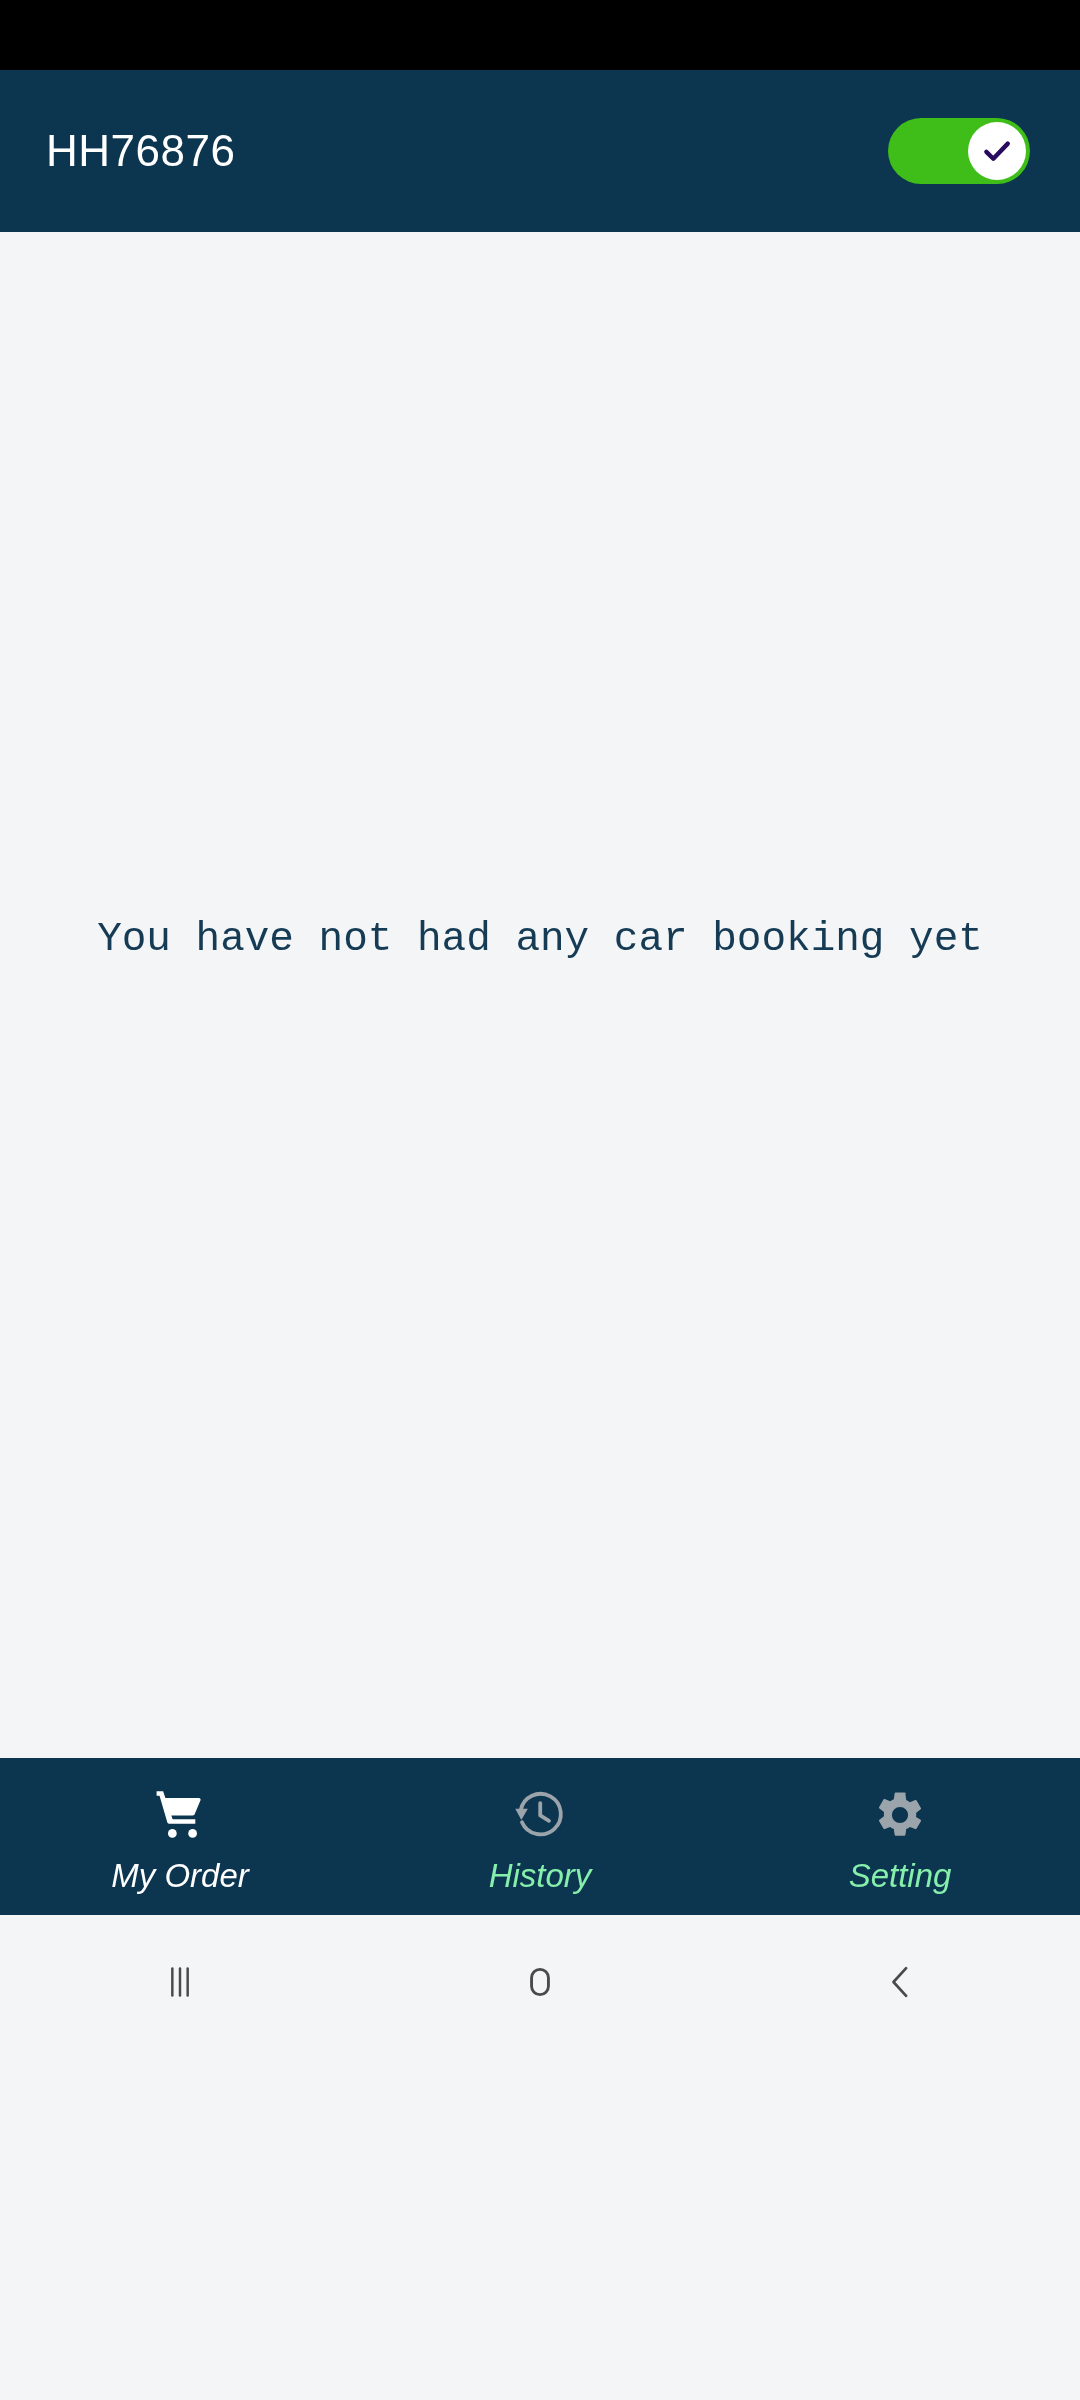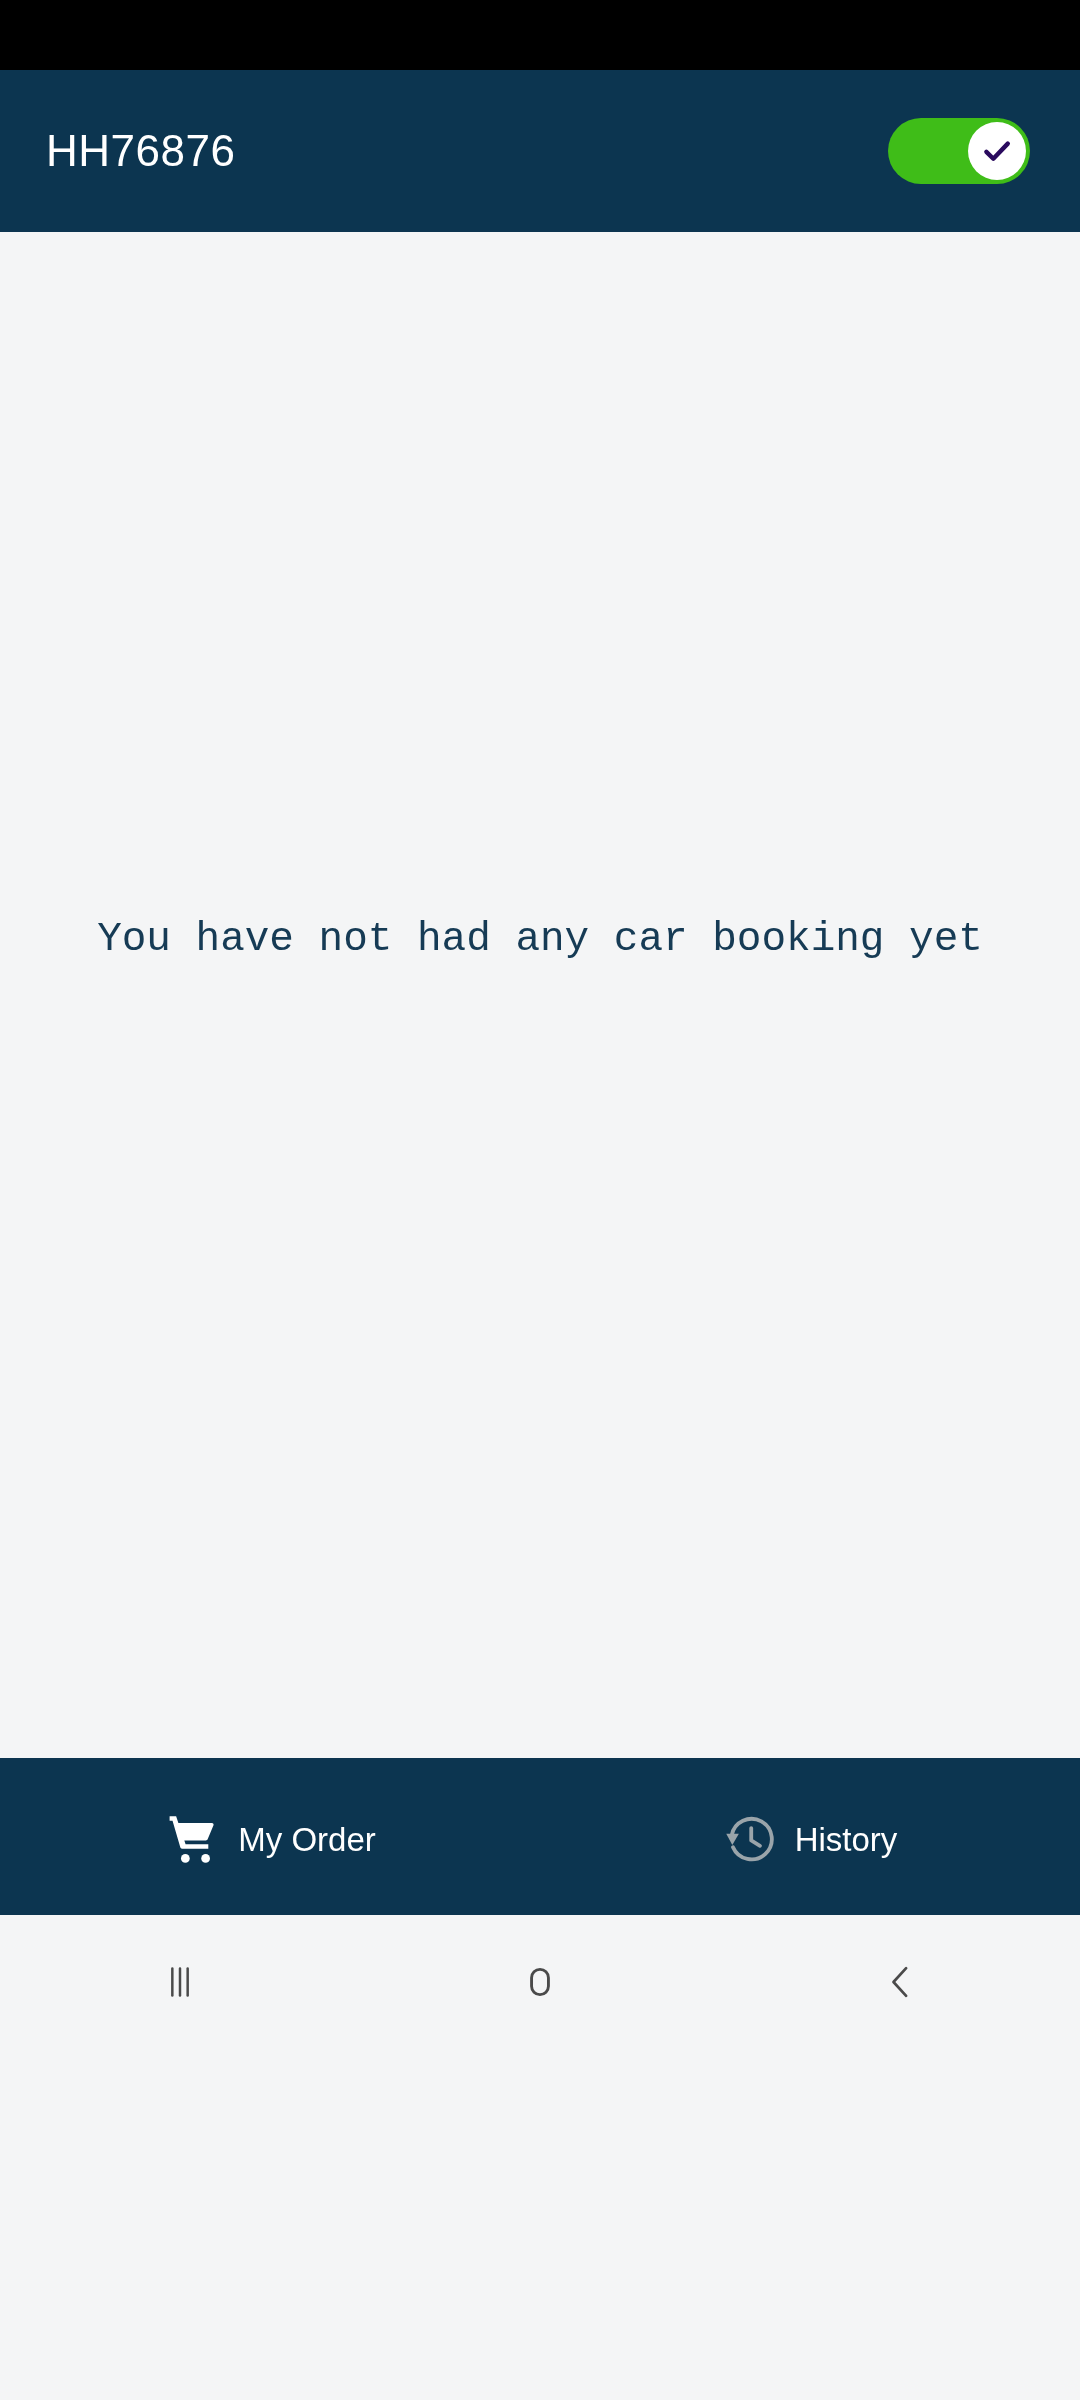"My Order" .tab { flex-direction: row -> column; font-style: none -> italic }
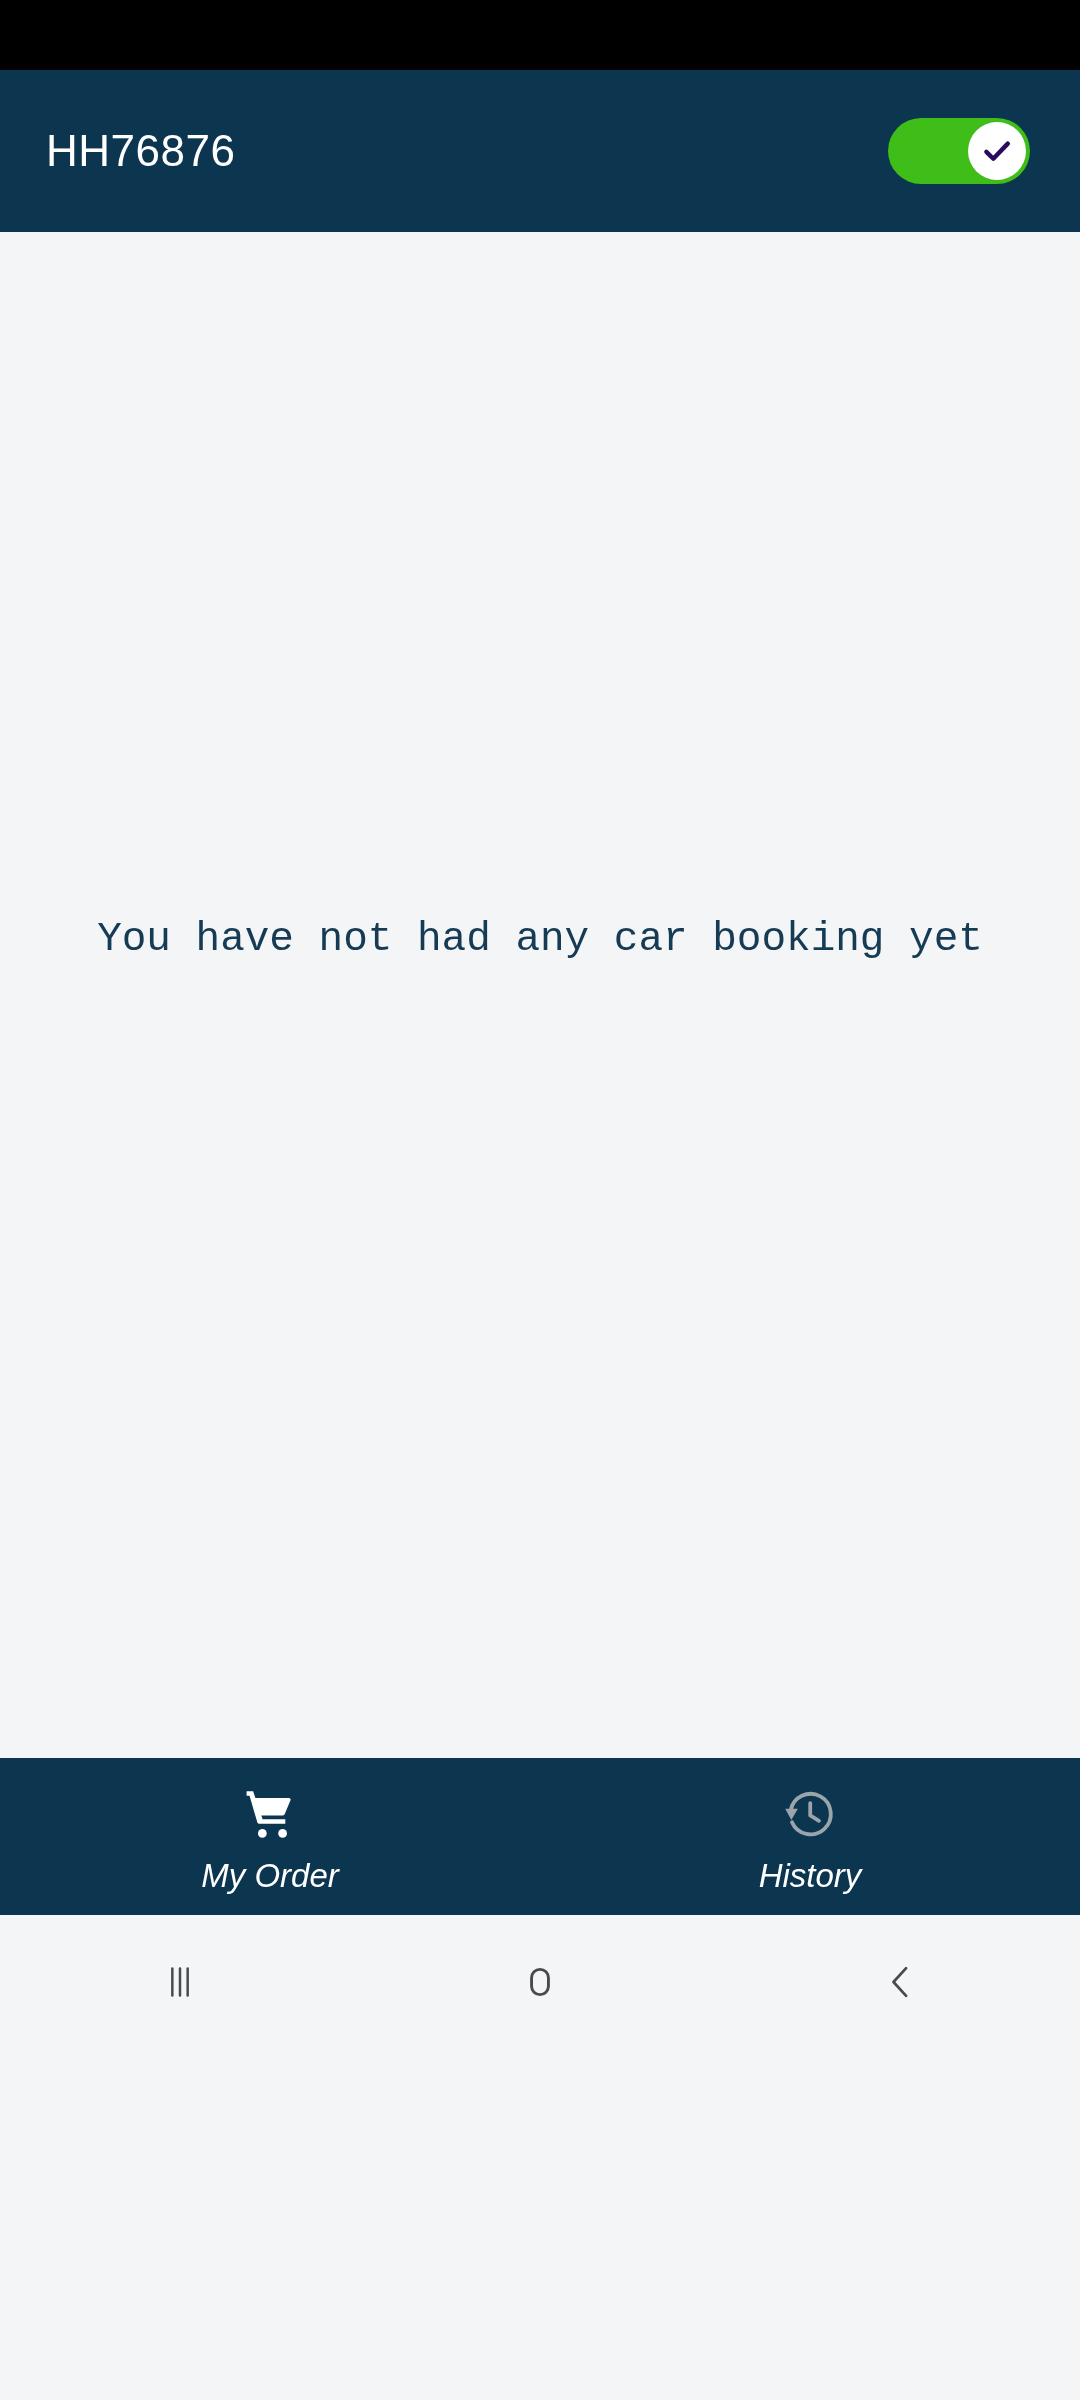"History" .tab.inactive .tab-label { color: #ffffff -> #86efac }
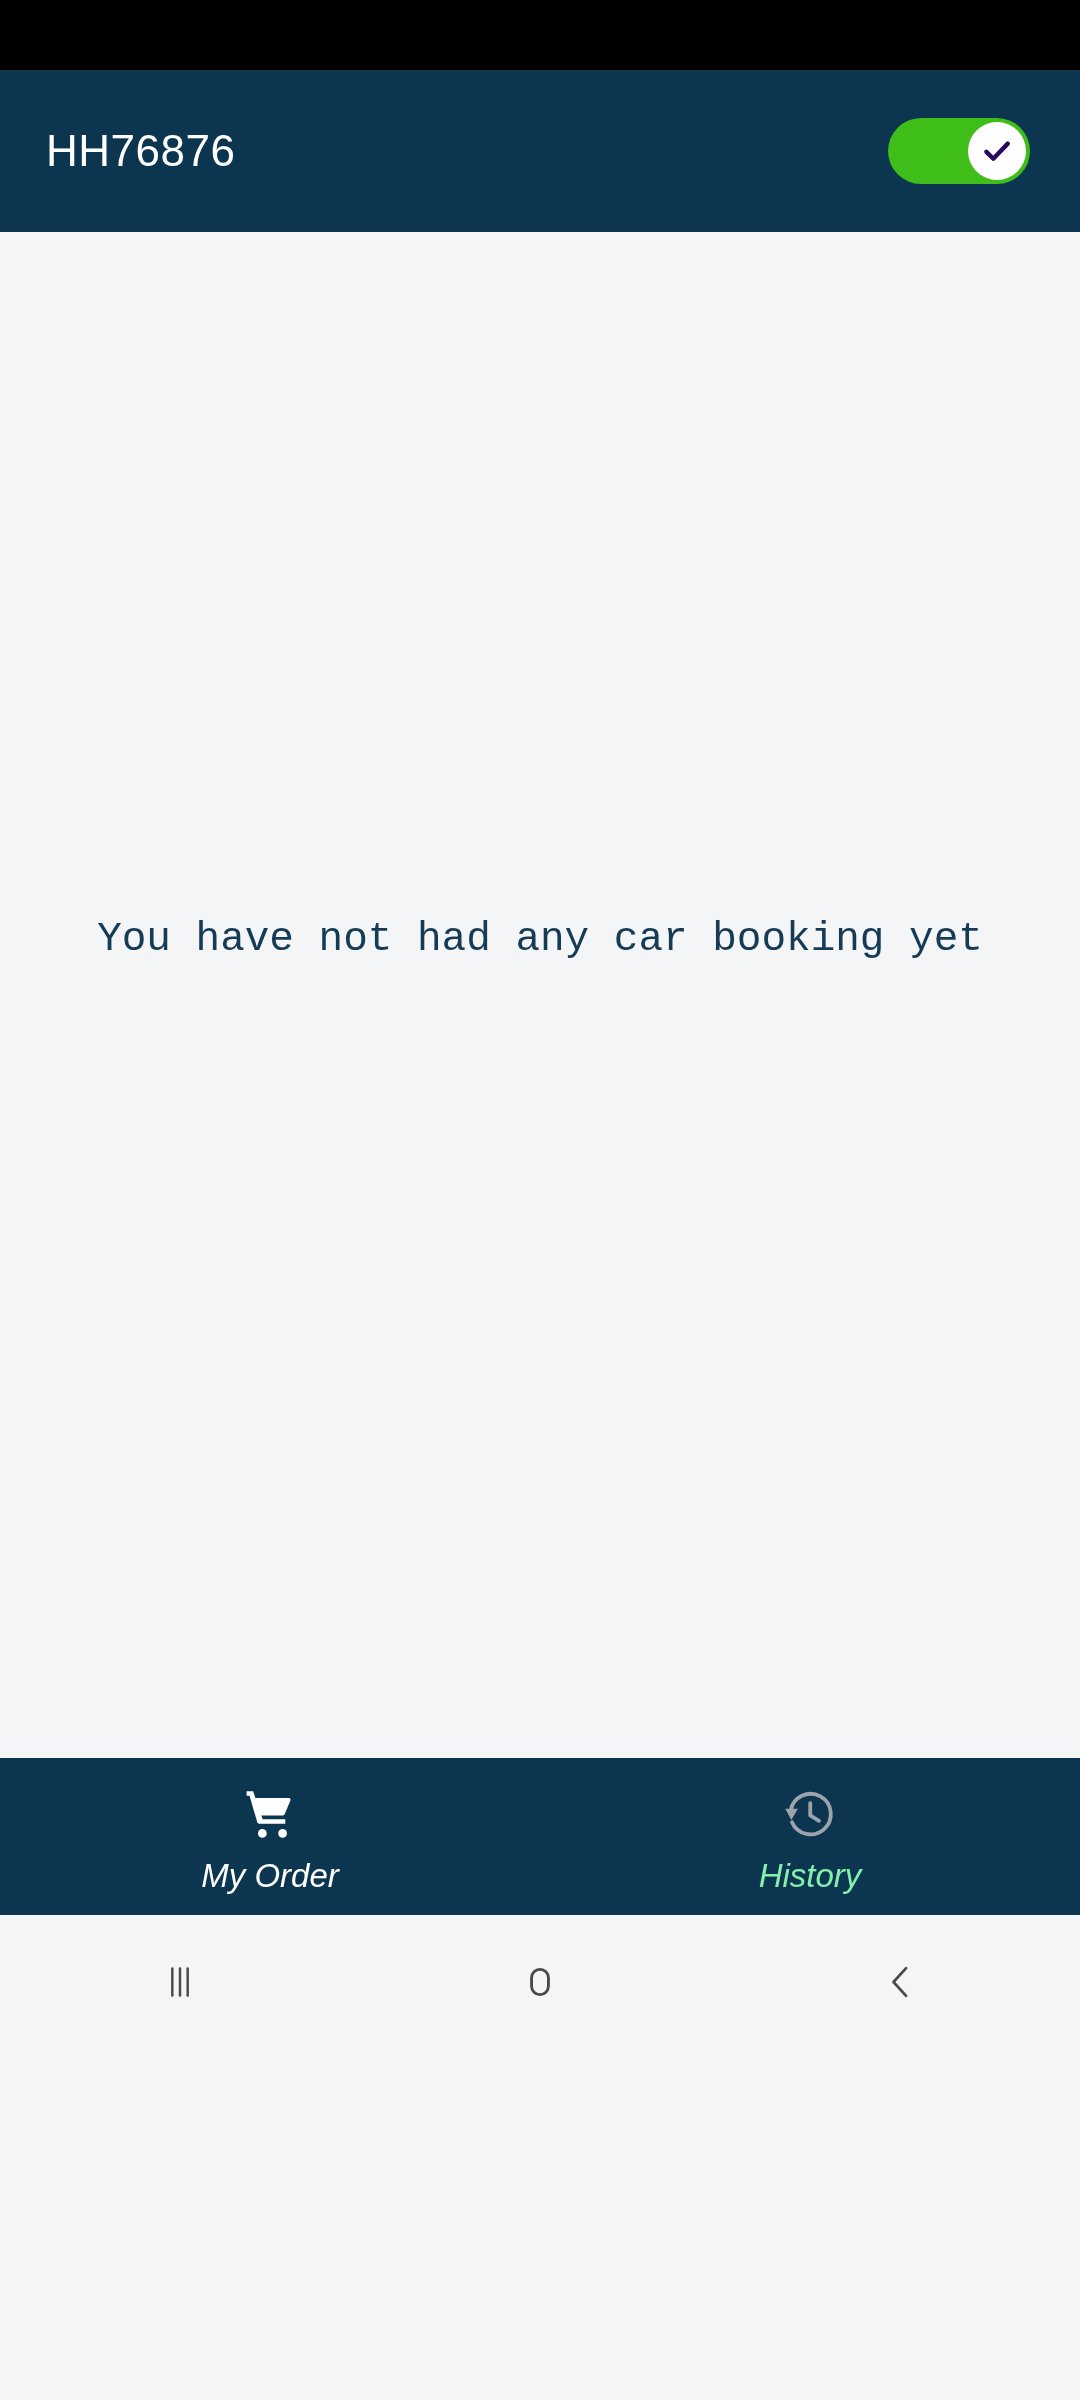"Setting" div.tab { html: none -> <div> <div> <svg> <path></path> </svg> </div> <div>Setting</div> </div> }
